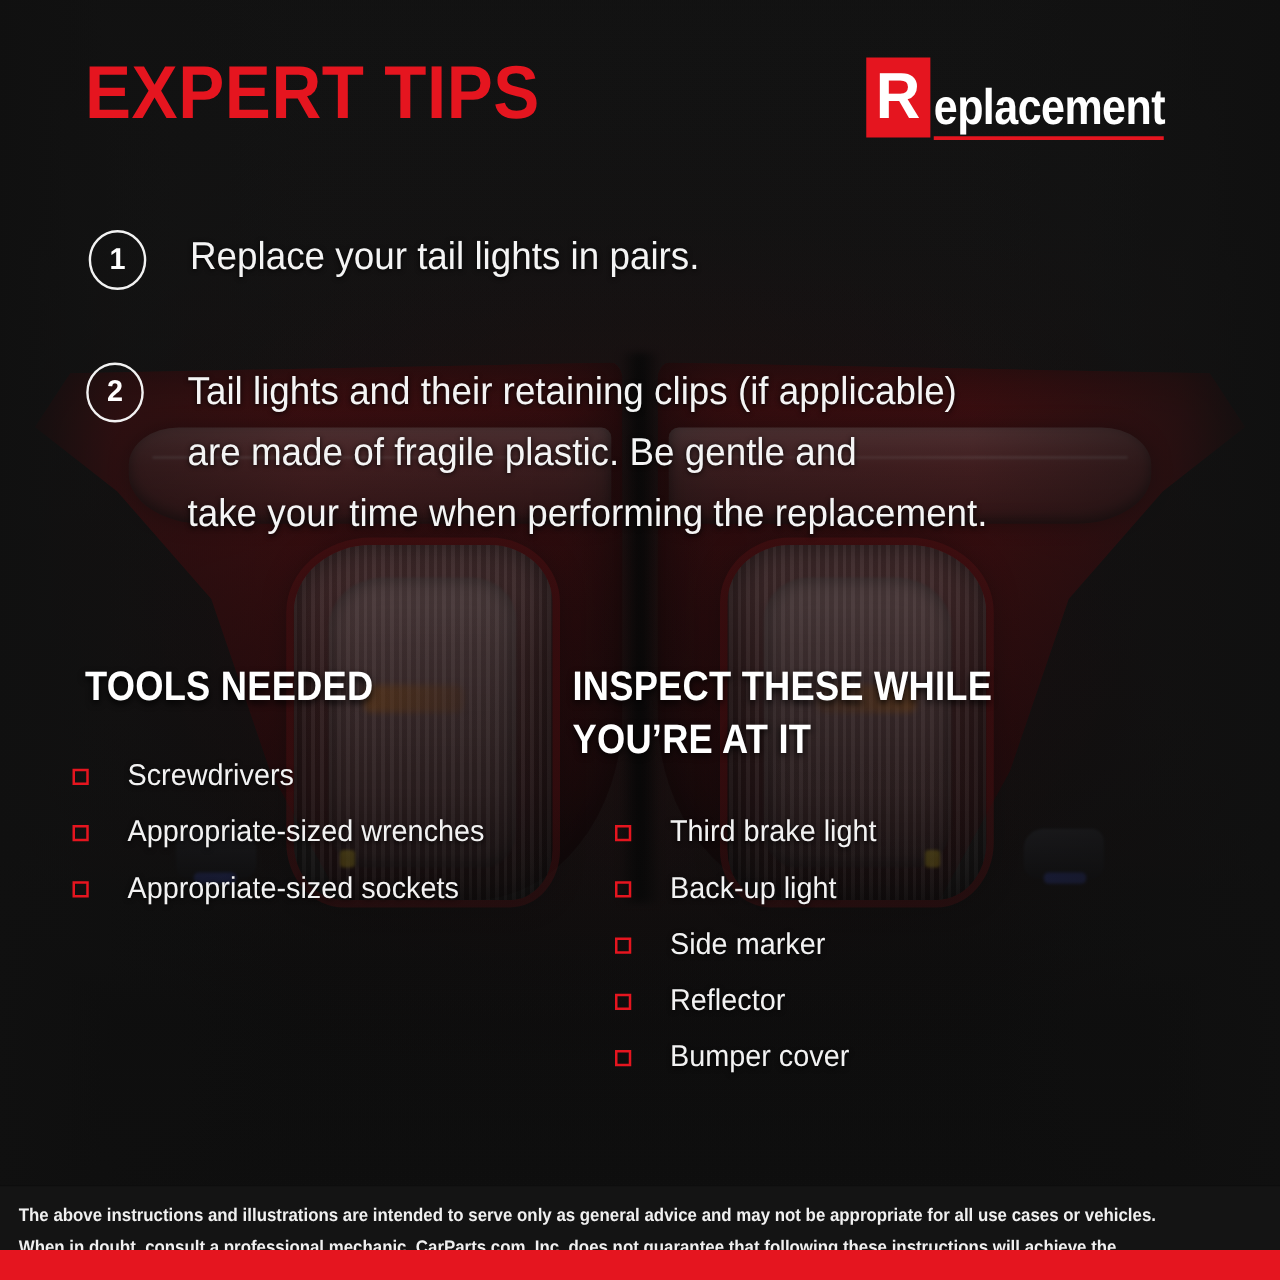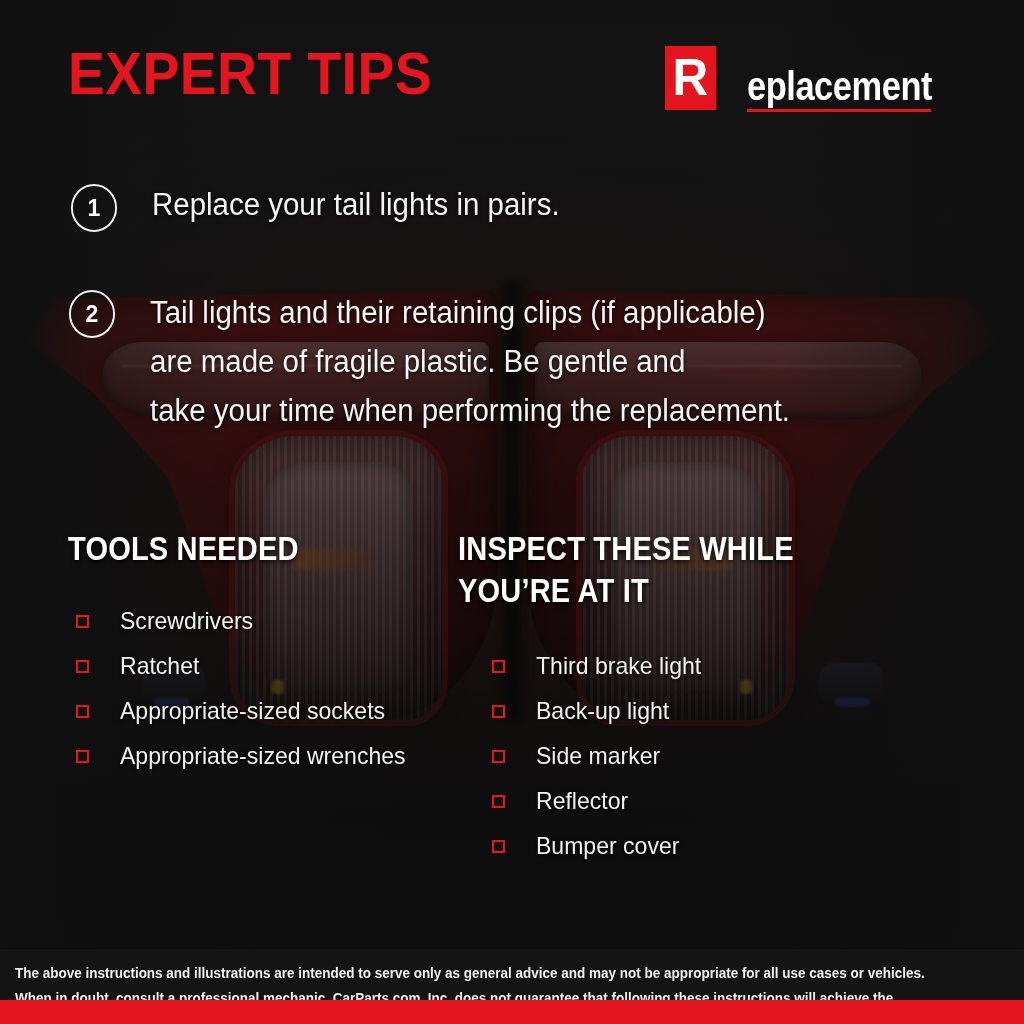"eplacement" .logo-rest-wrap { margin-left: 28px -> none }
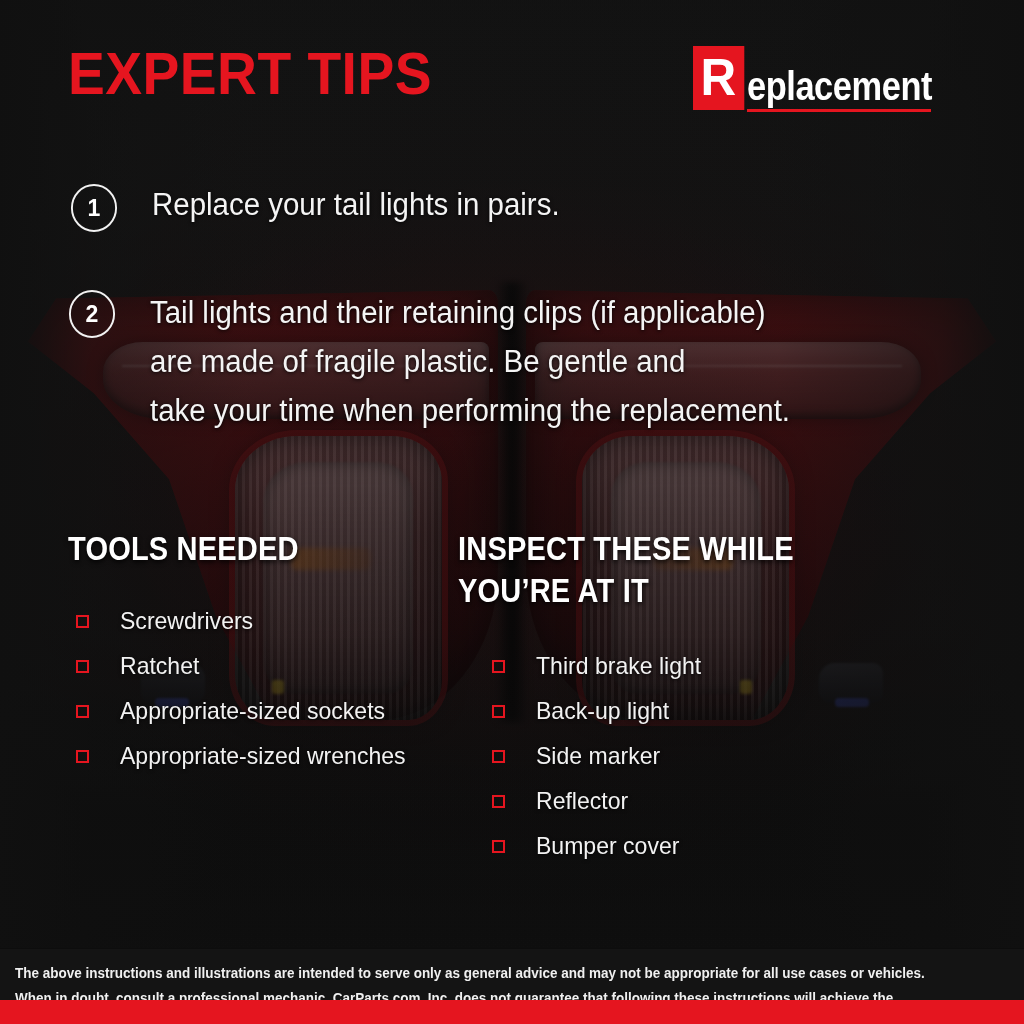"Screwdrivers" .list-tools { left: 76px -> 58px }
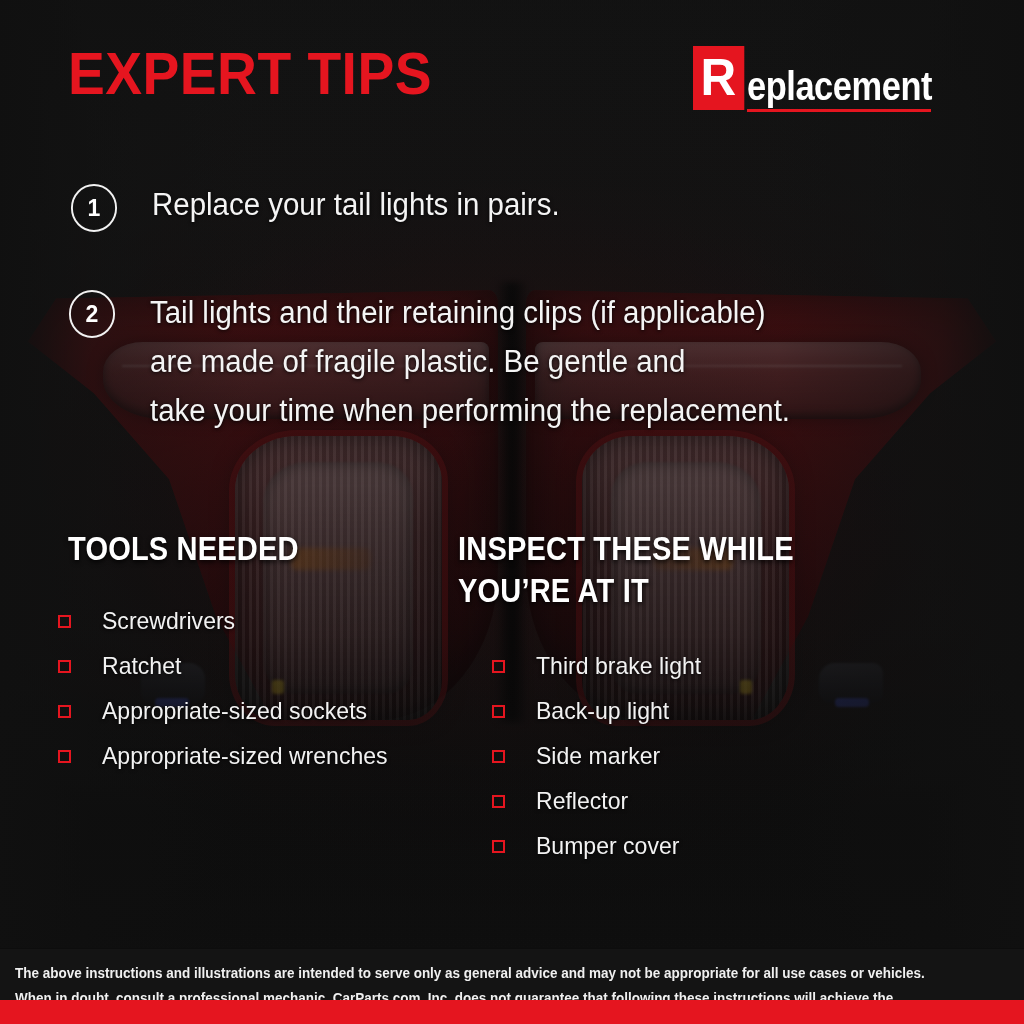"Ratchet" div.list-item { html: <div> <span></span> <span>Ratchet</span> </div> -> none }
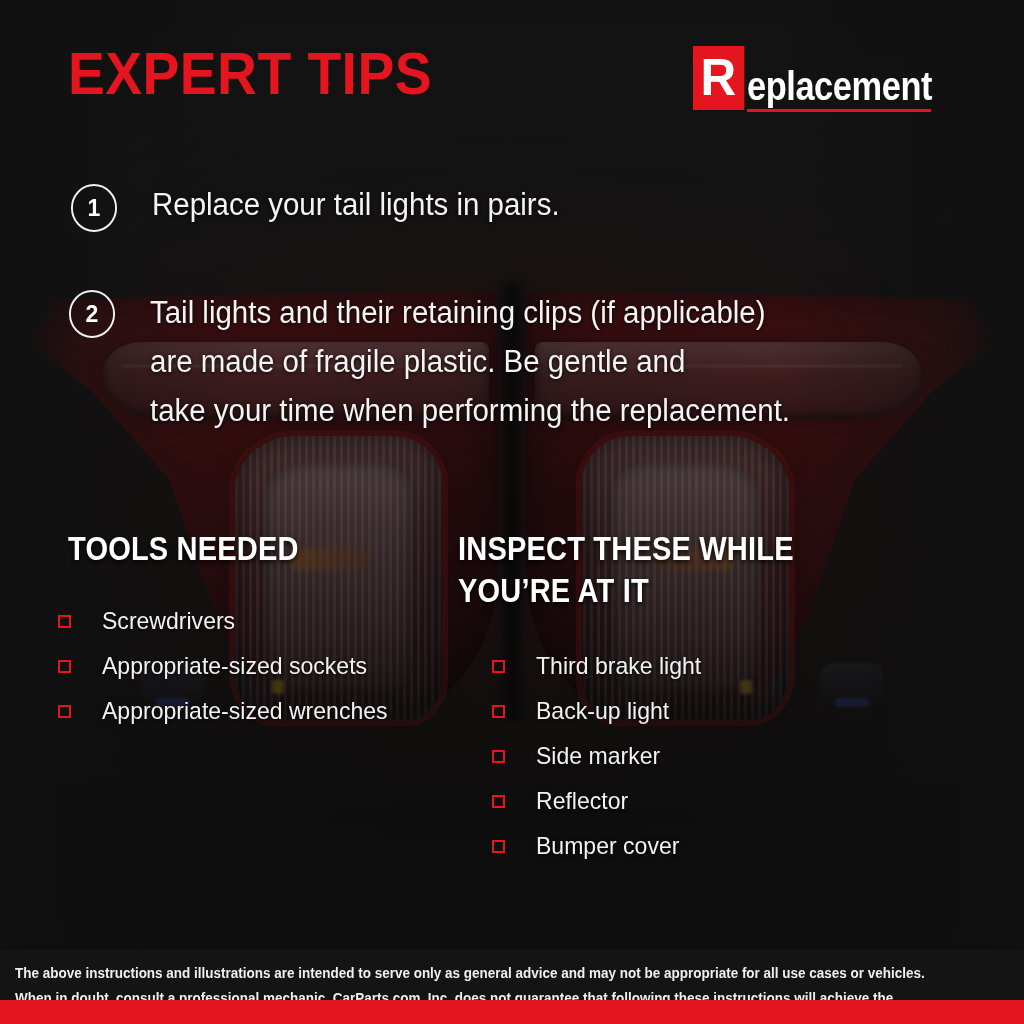"Appropriate-sized sockets" div.list-item { order: before "Appropriate-sized wrenches" -> after "Appropriate-sized wrenches" }
